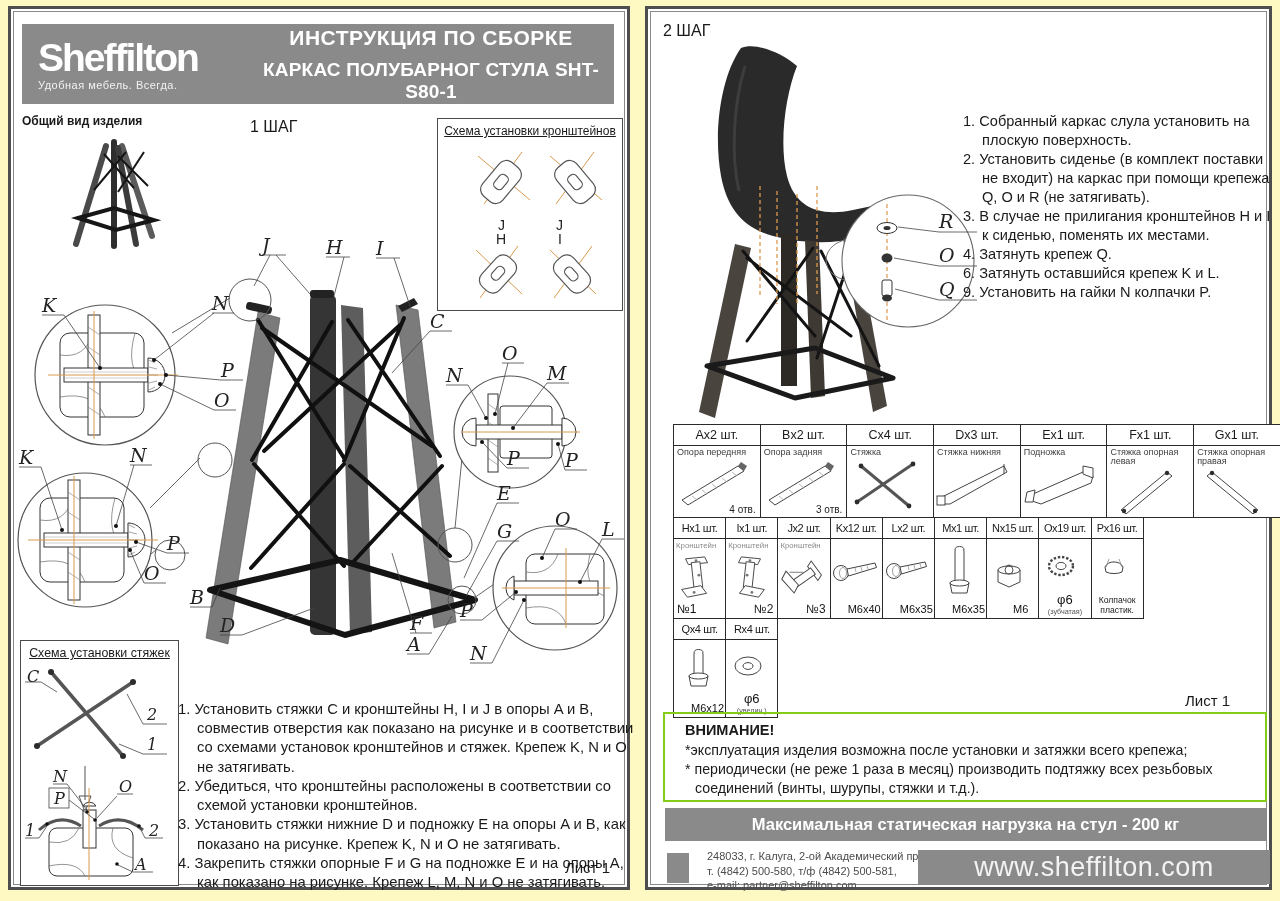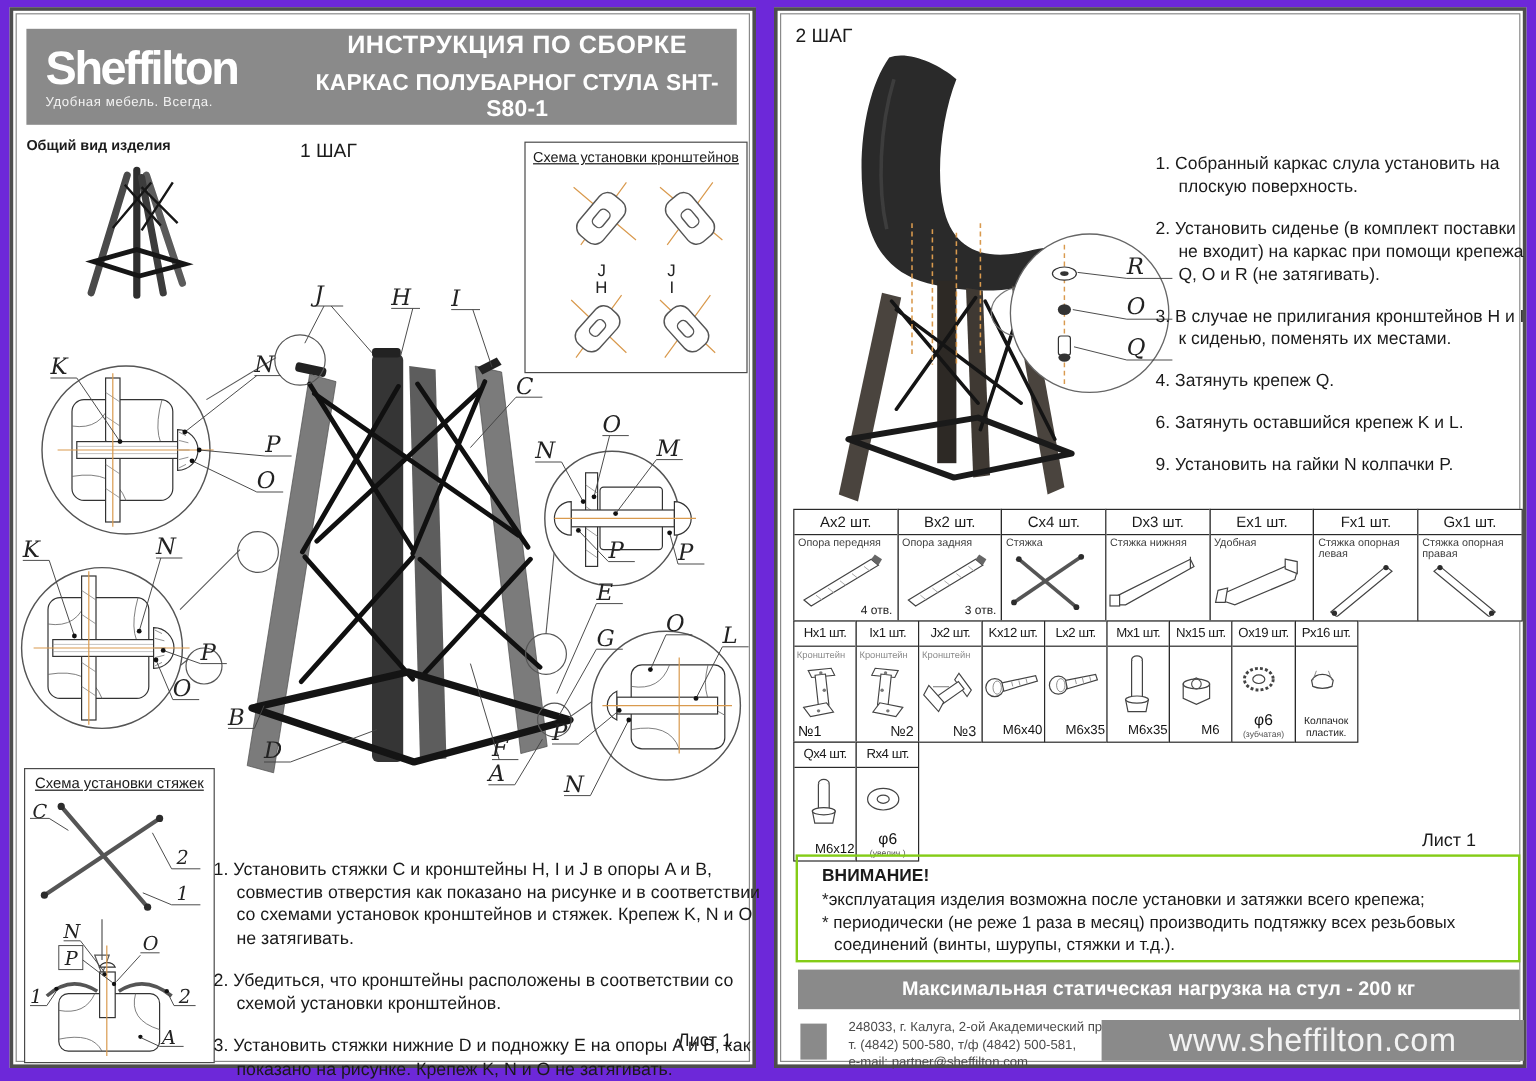"Sheffilton" .canvas { background: #6d28d9 -> #fef9c3 }
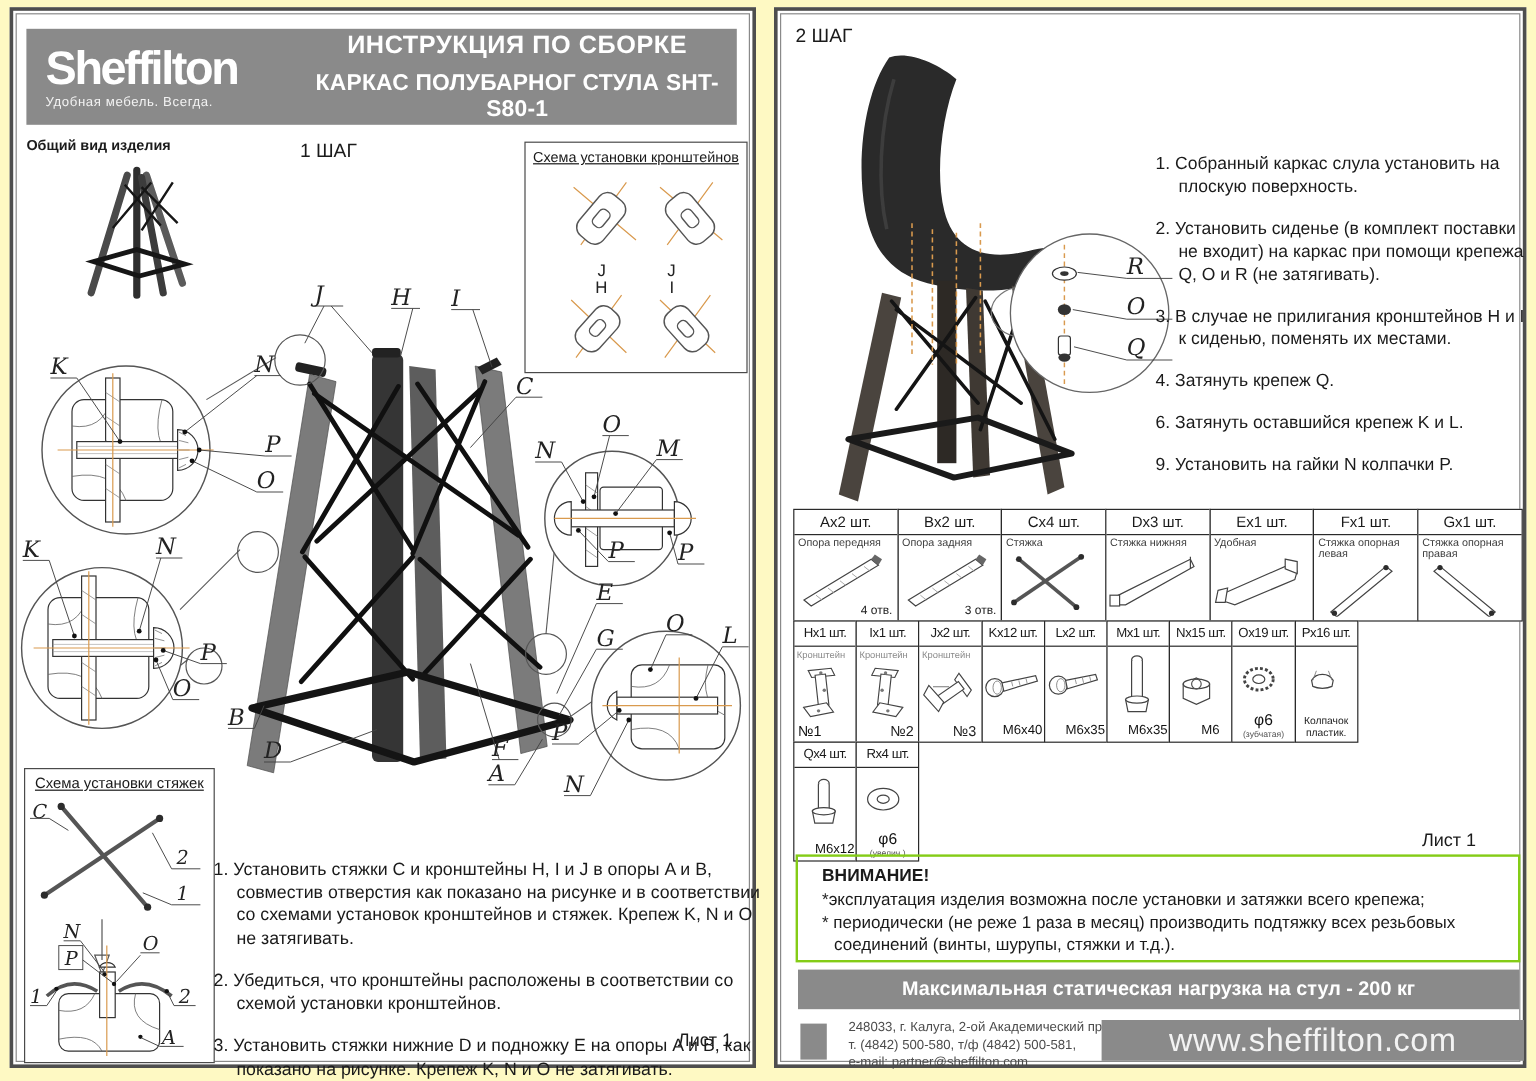"1. Собранный каркас слула установить" .instr div { margin-top: 16px -> none }
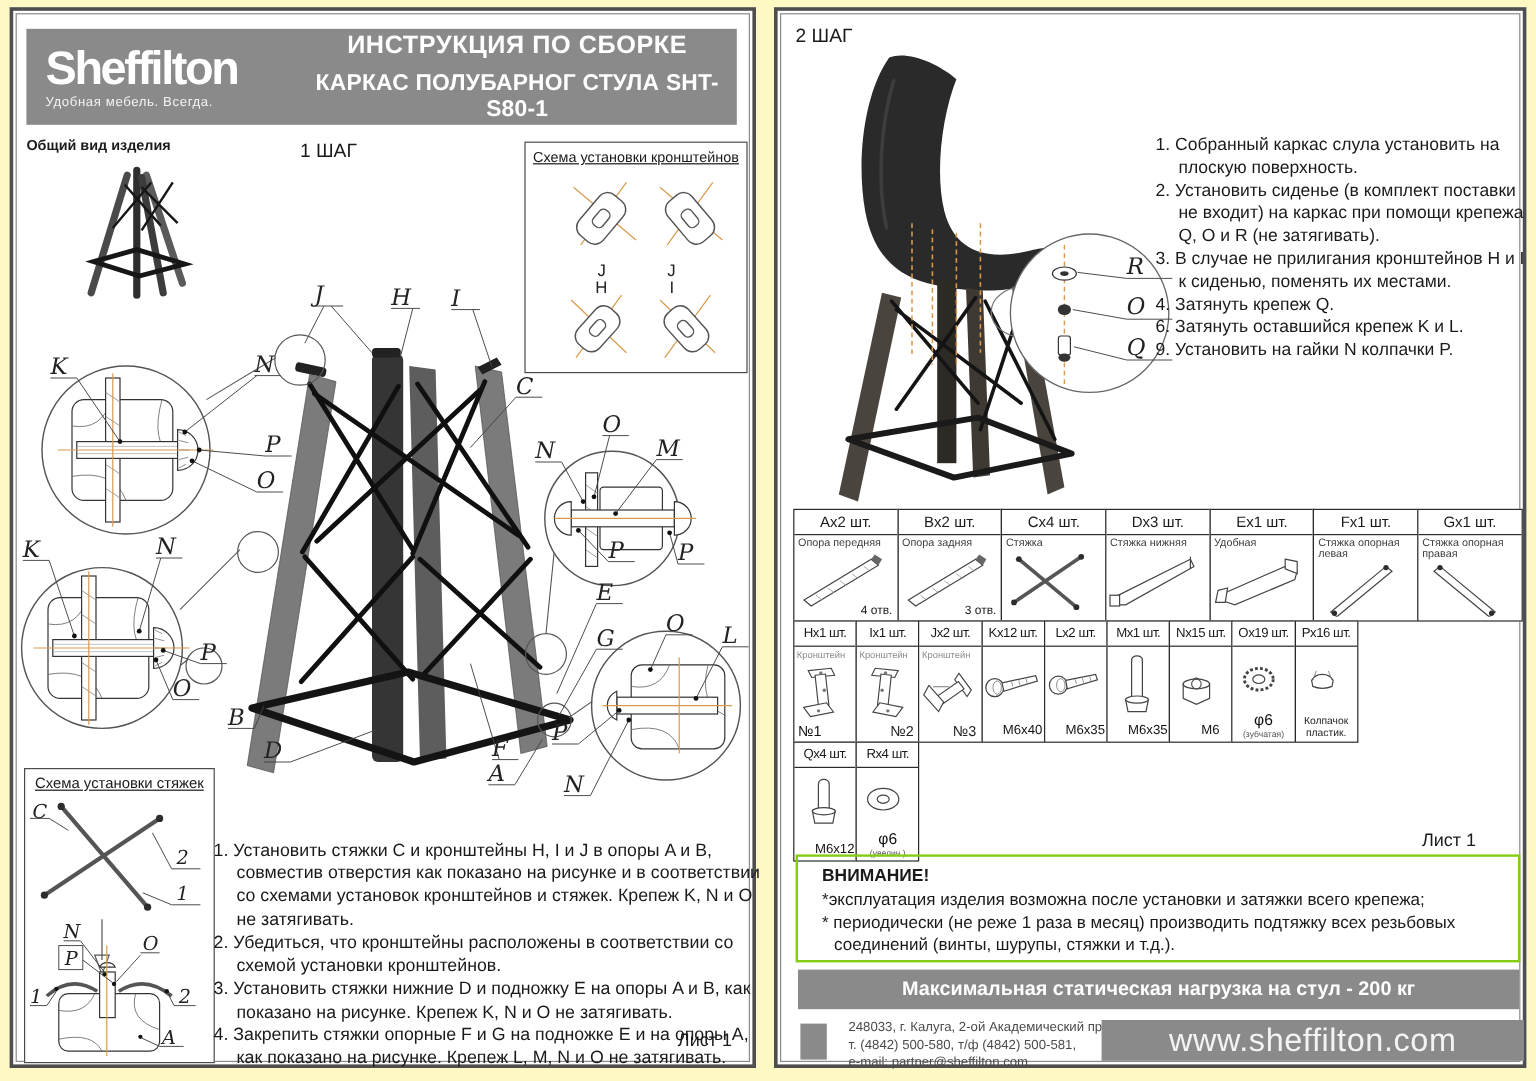"Ax2 шт." .pcell:first-child { margin-left: 0 -> 12px }
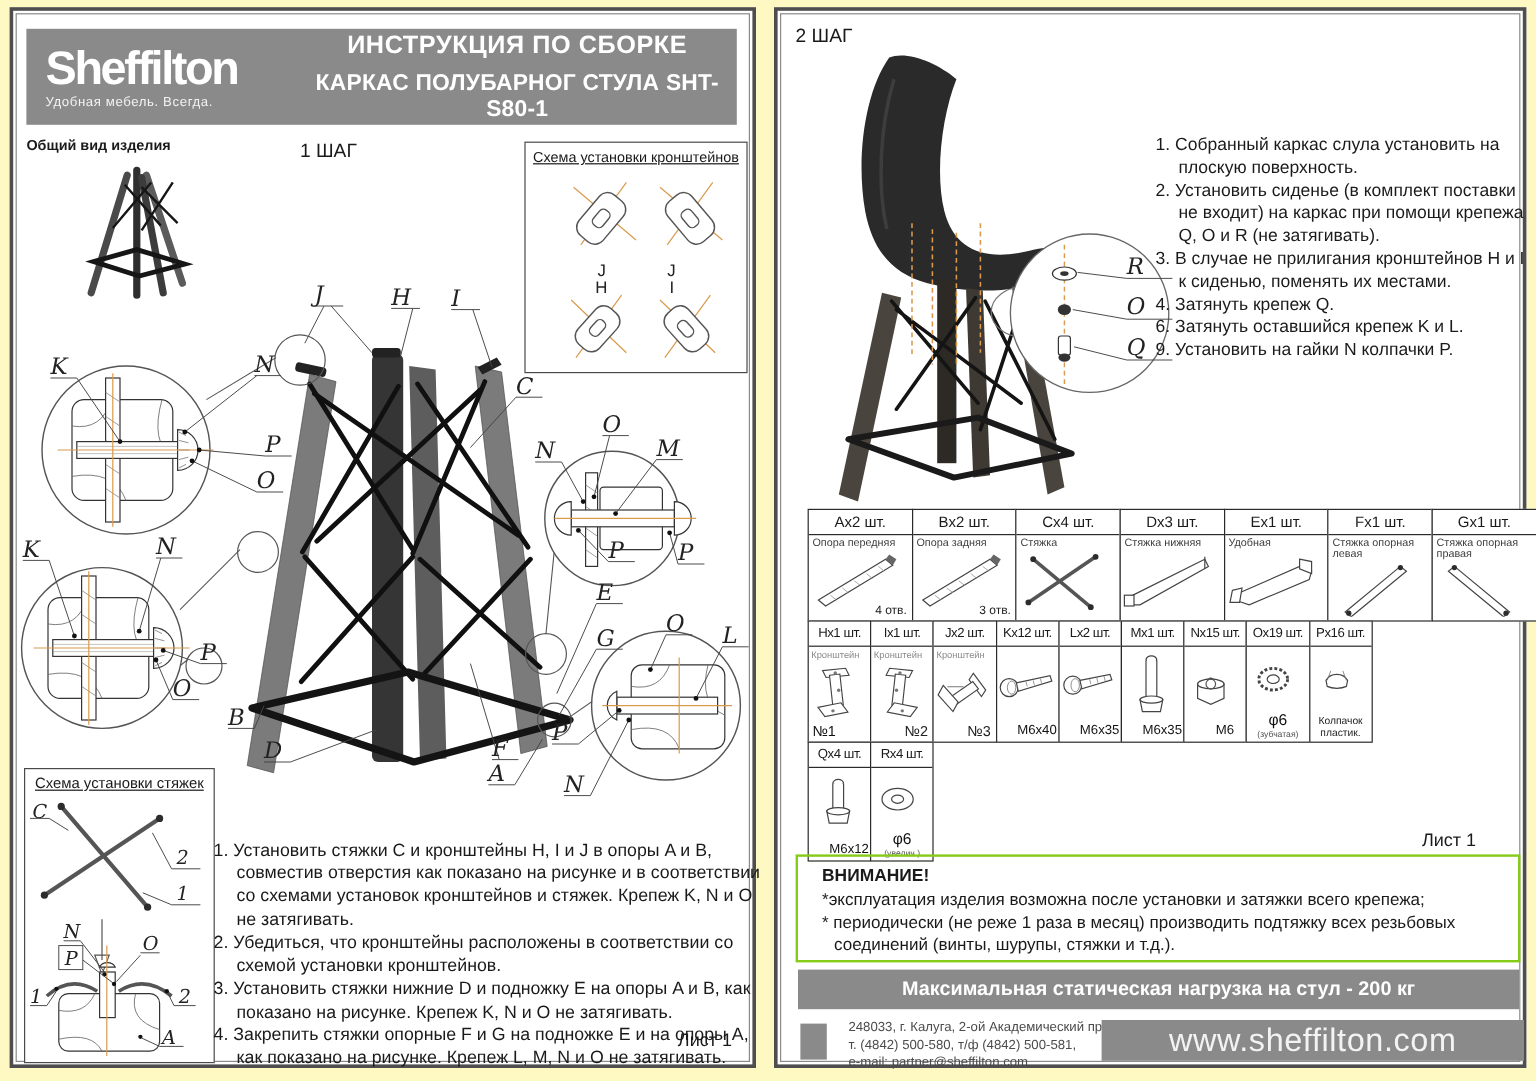"Удобная" div.pdesc { text: Удобная -> Подножка }
